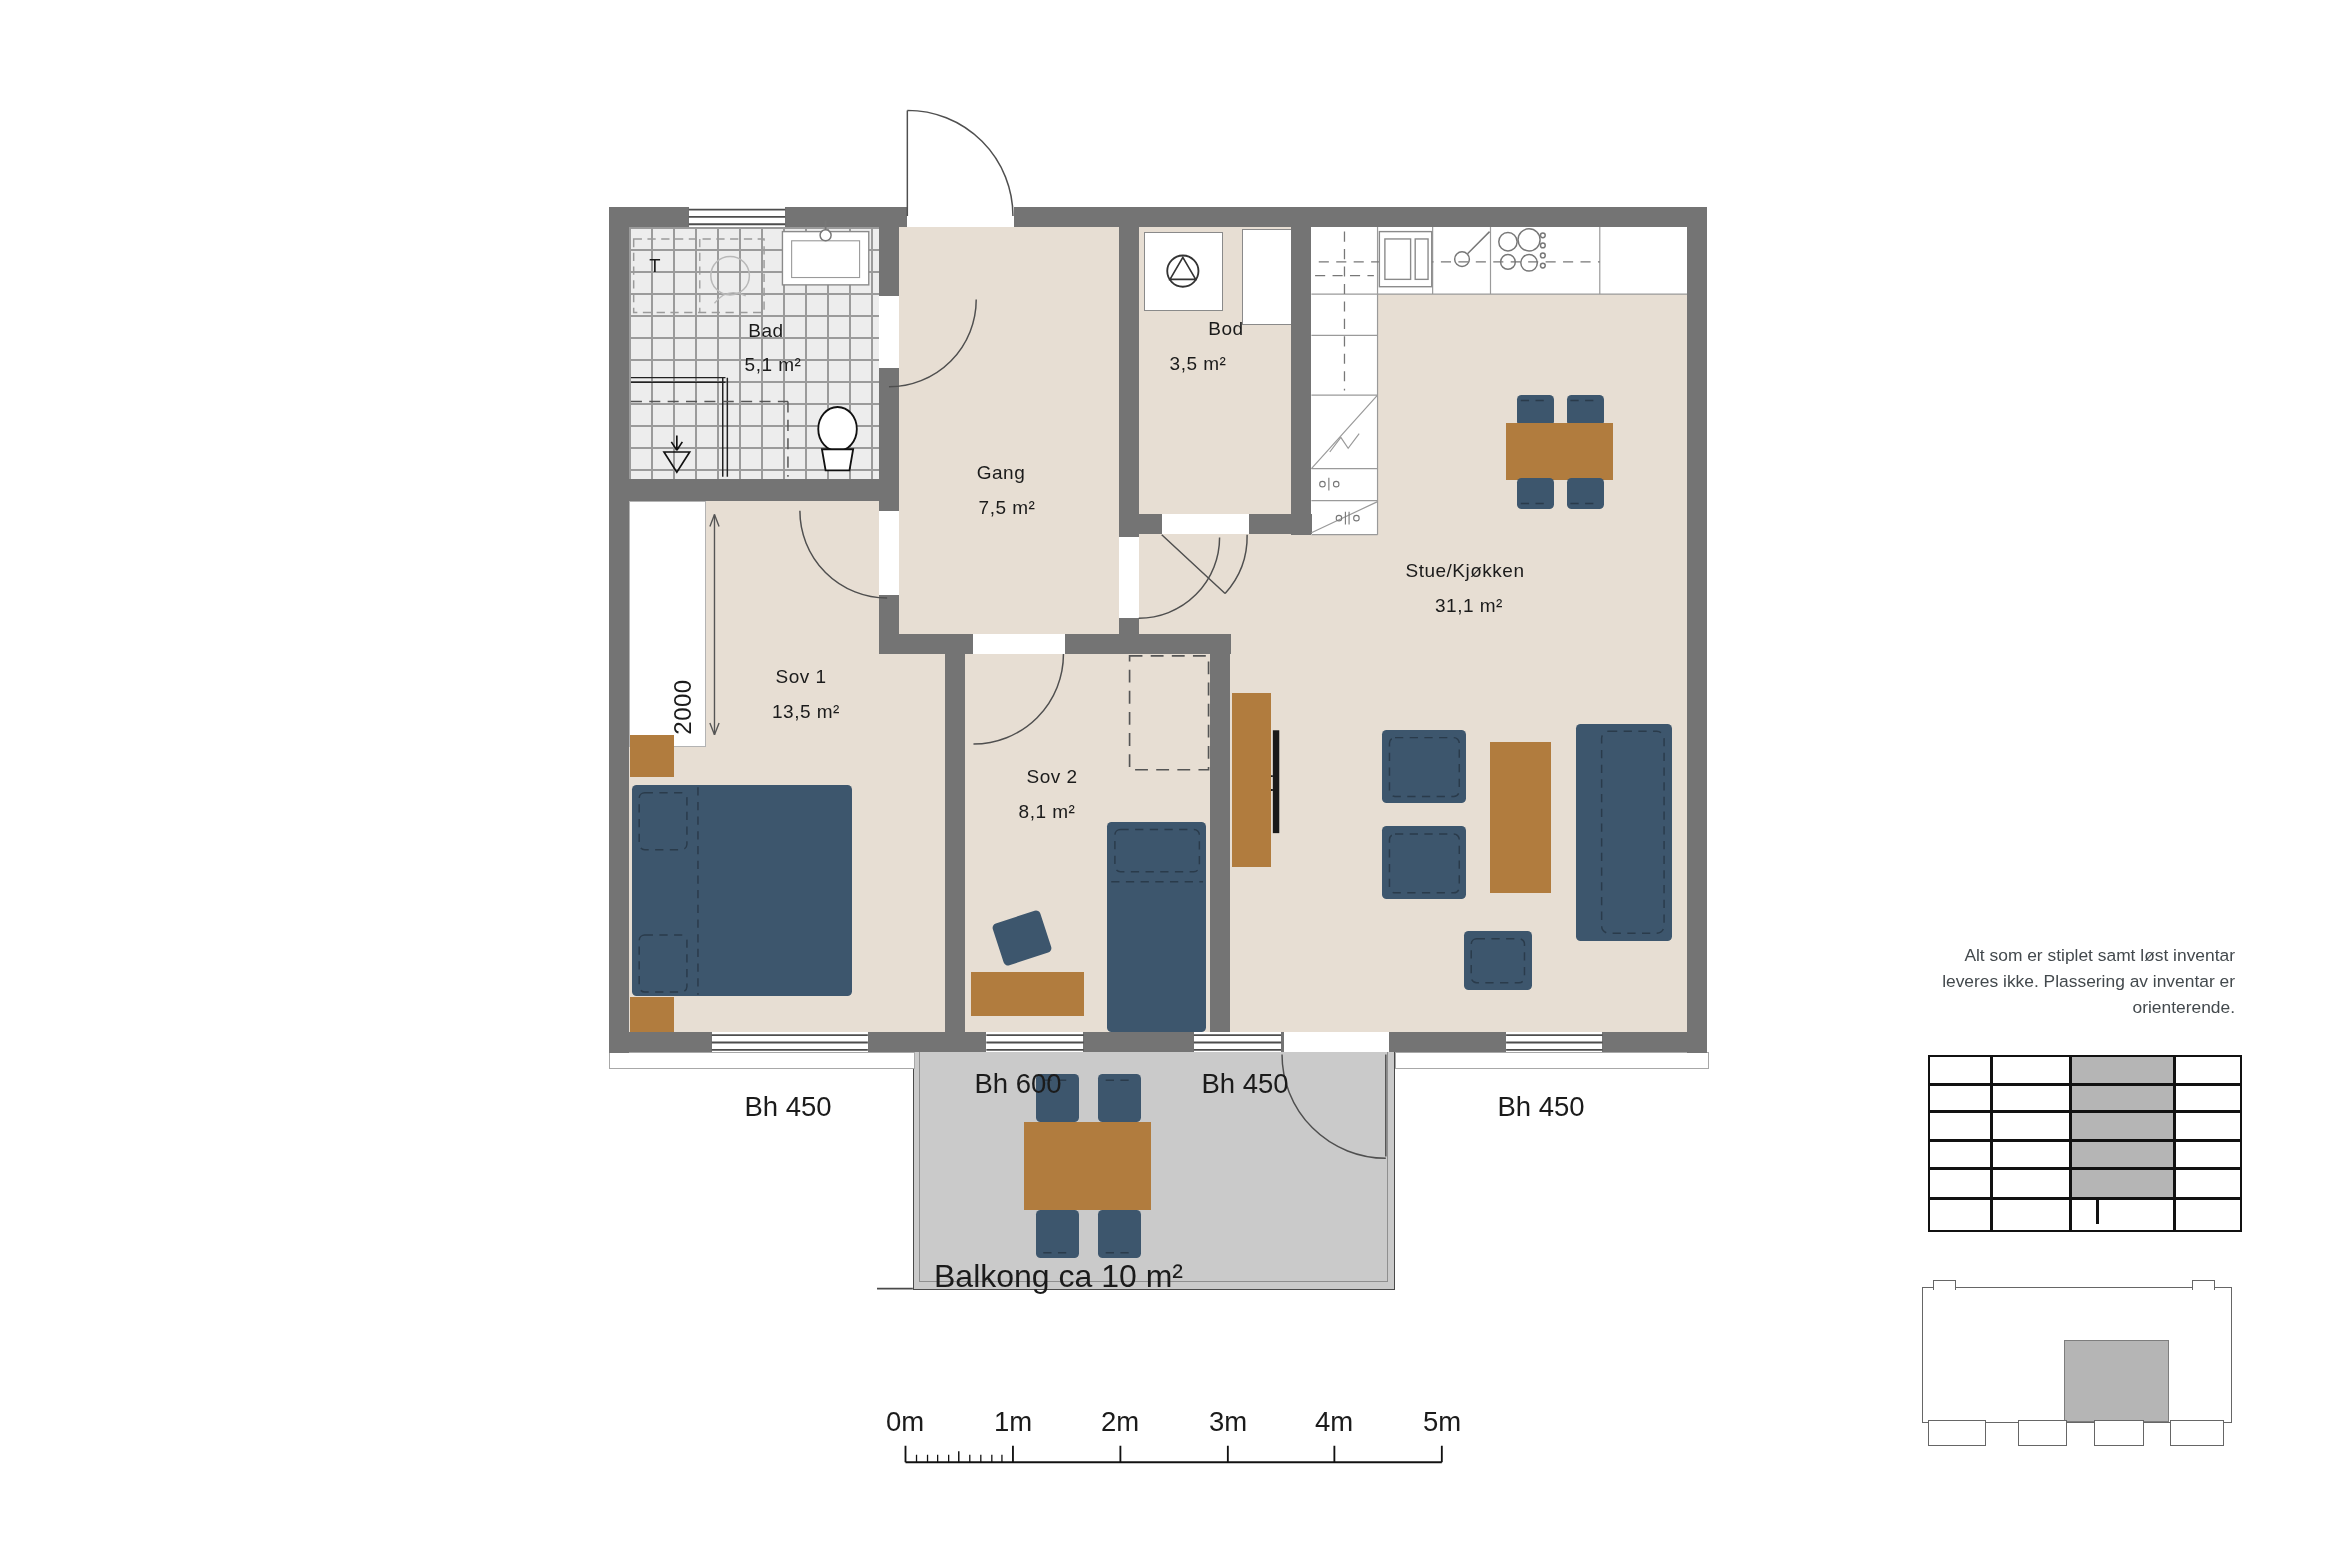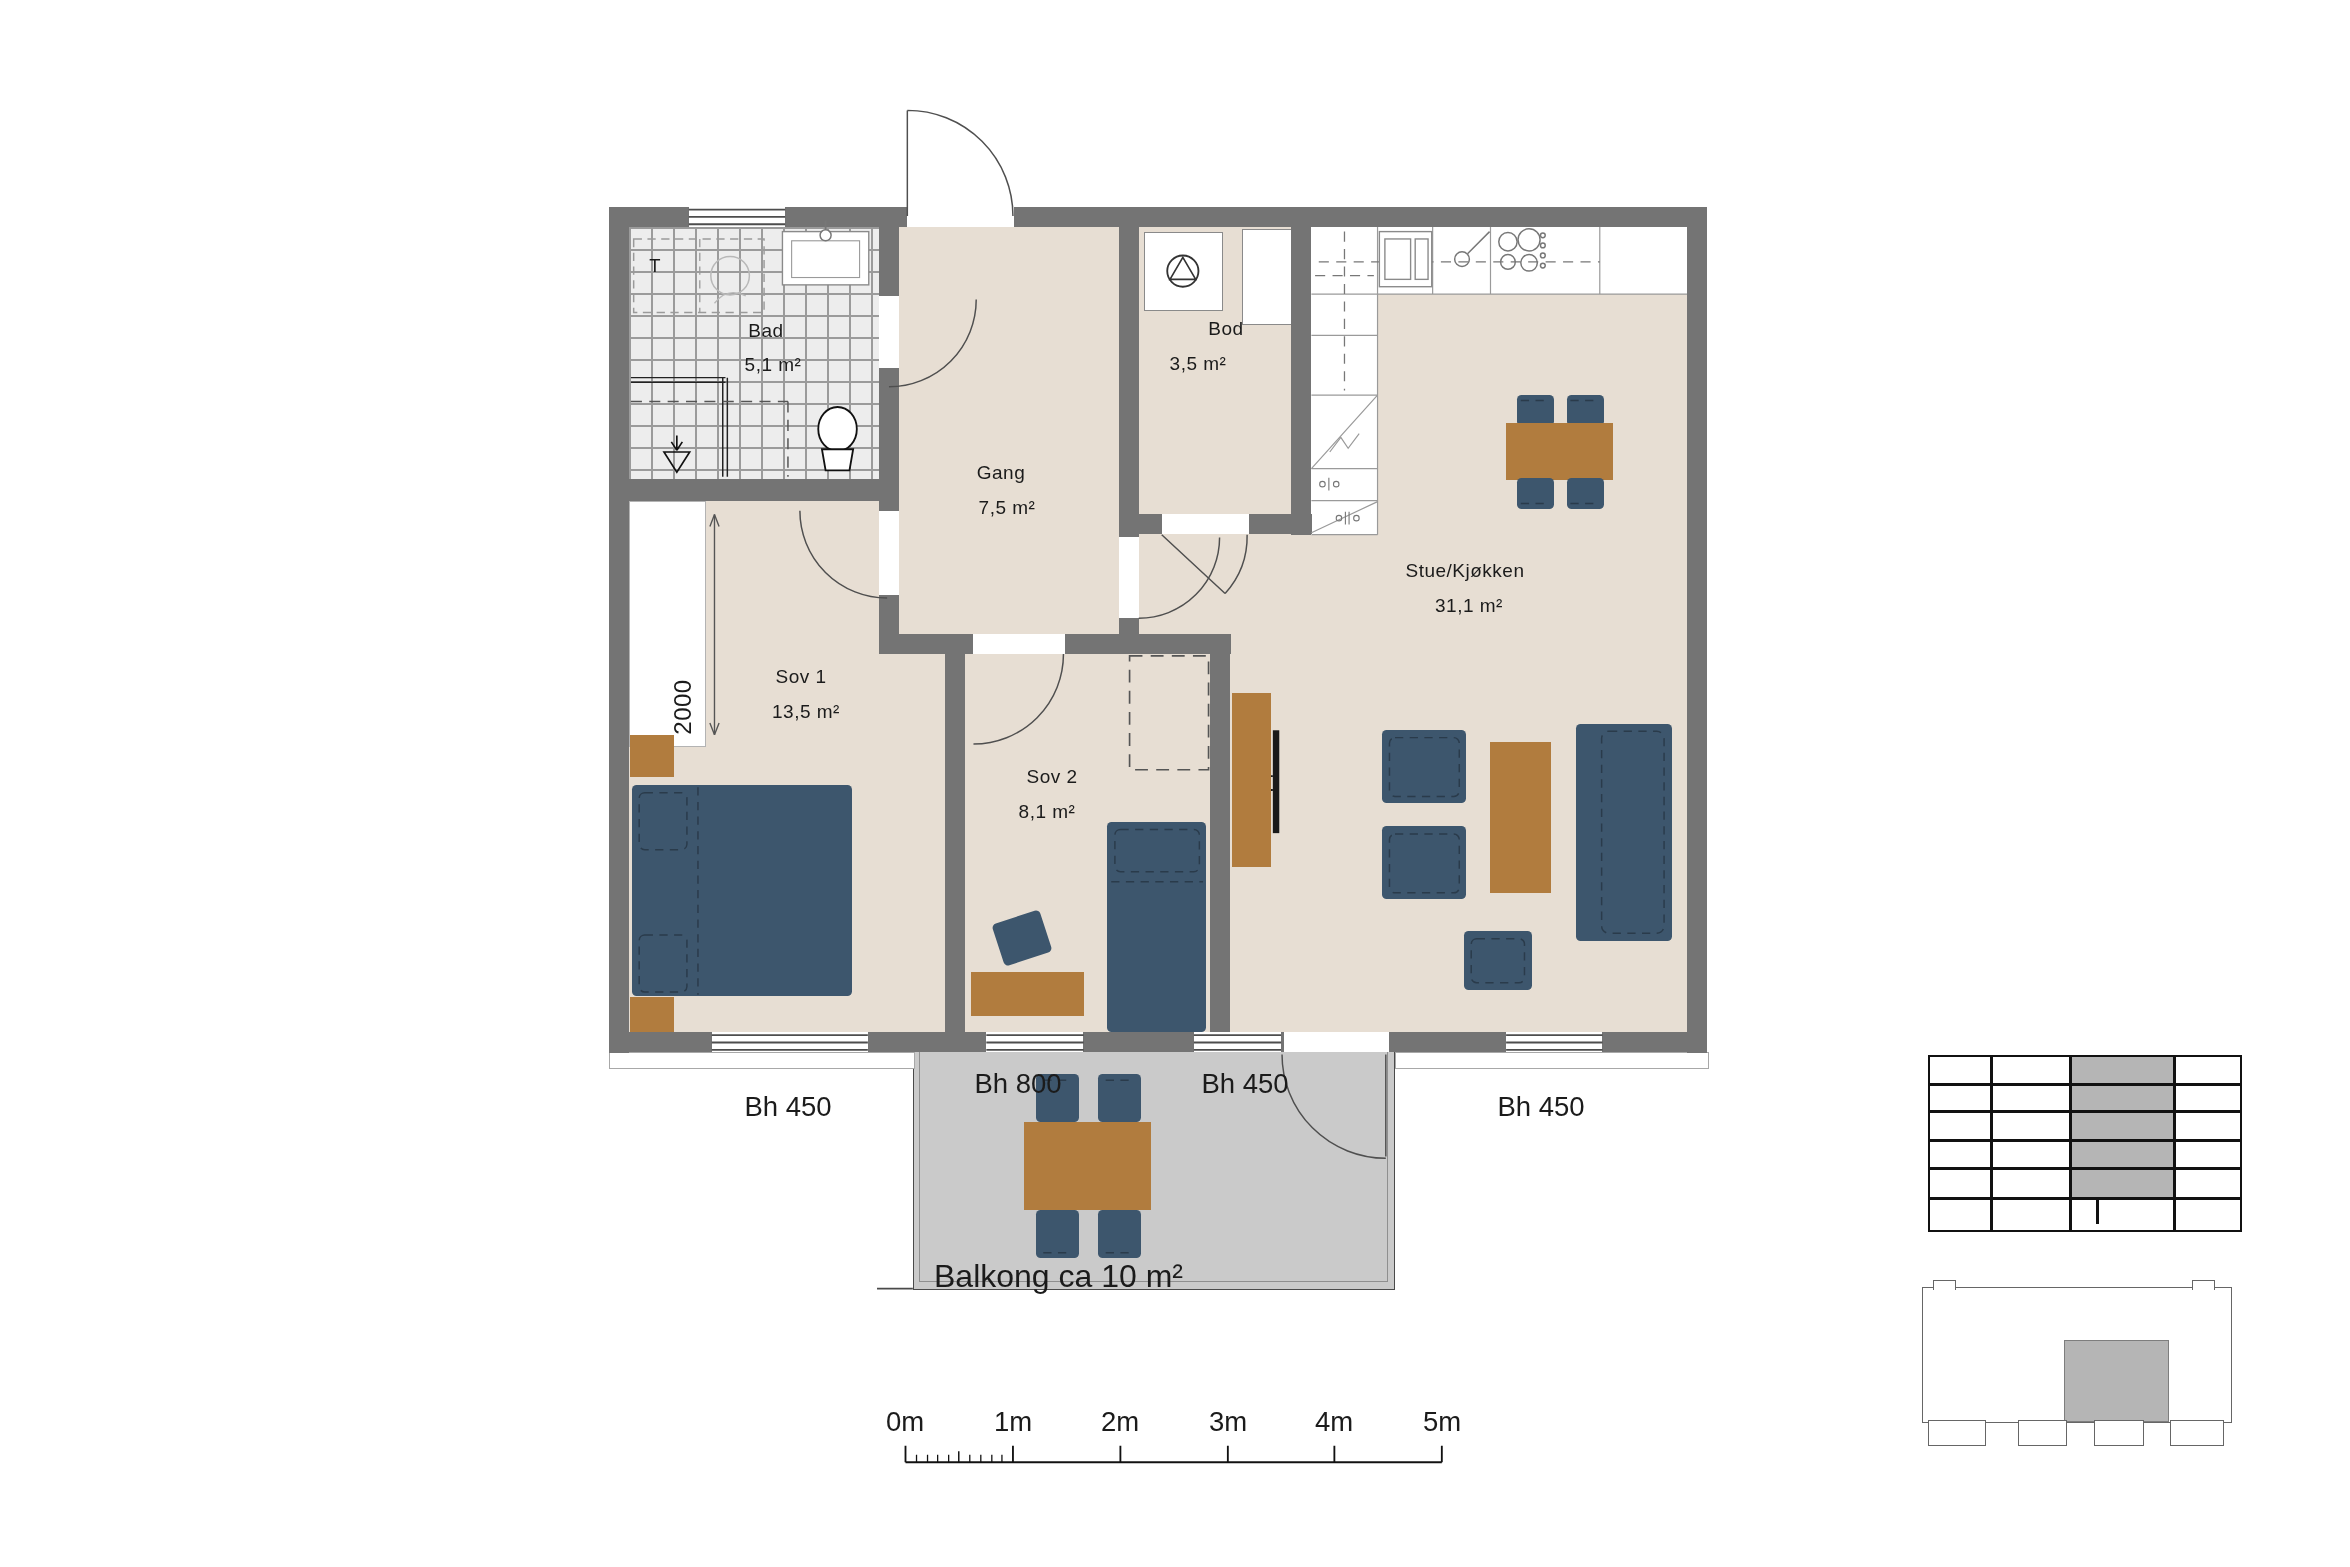"Alt som er stiplet samt" div.note { html: none -> <div> <div>Alt som er stiplet samt løst inventar</div> <div>leveres ikke. Plassering av inventar er</div> <div>orienterende.</div> </div> }
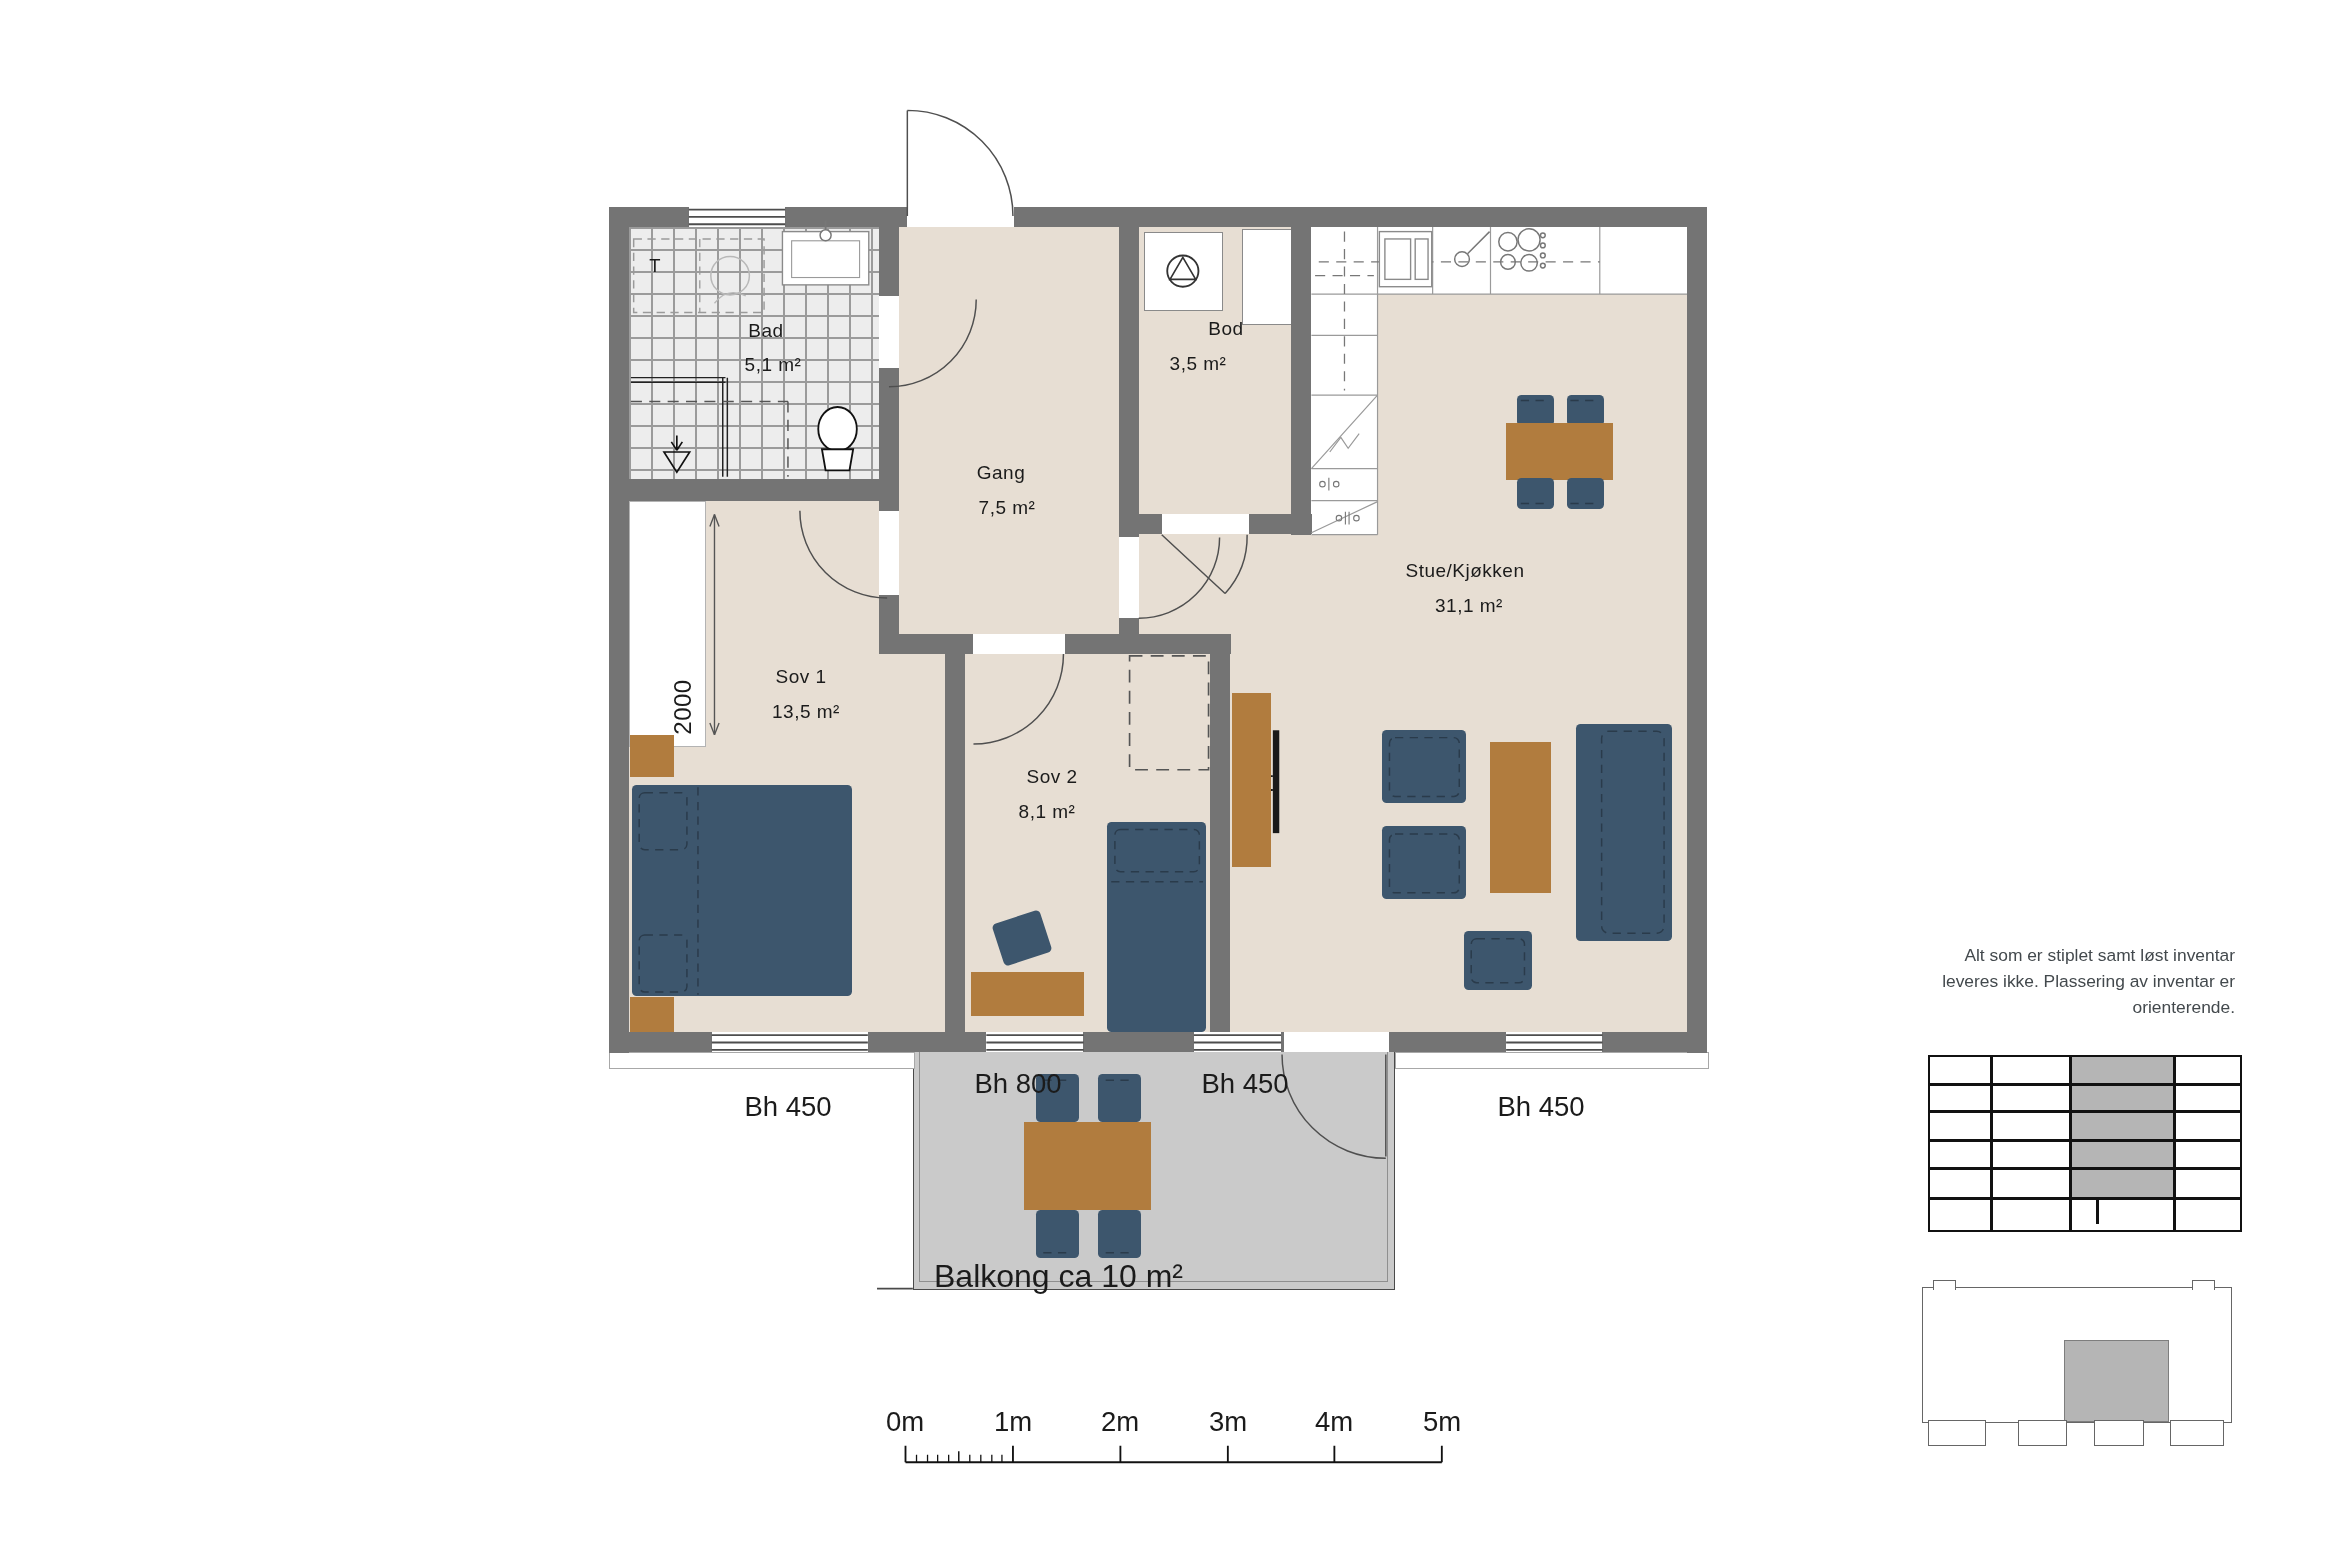"Bh 800" div.bhlabel { text: 800 -> 600 }
